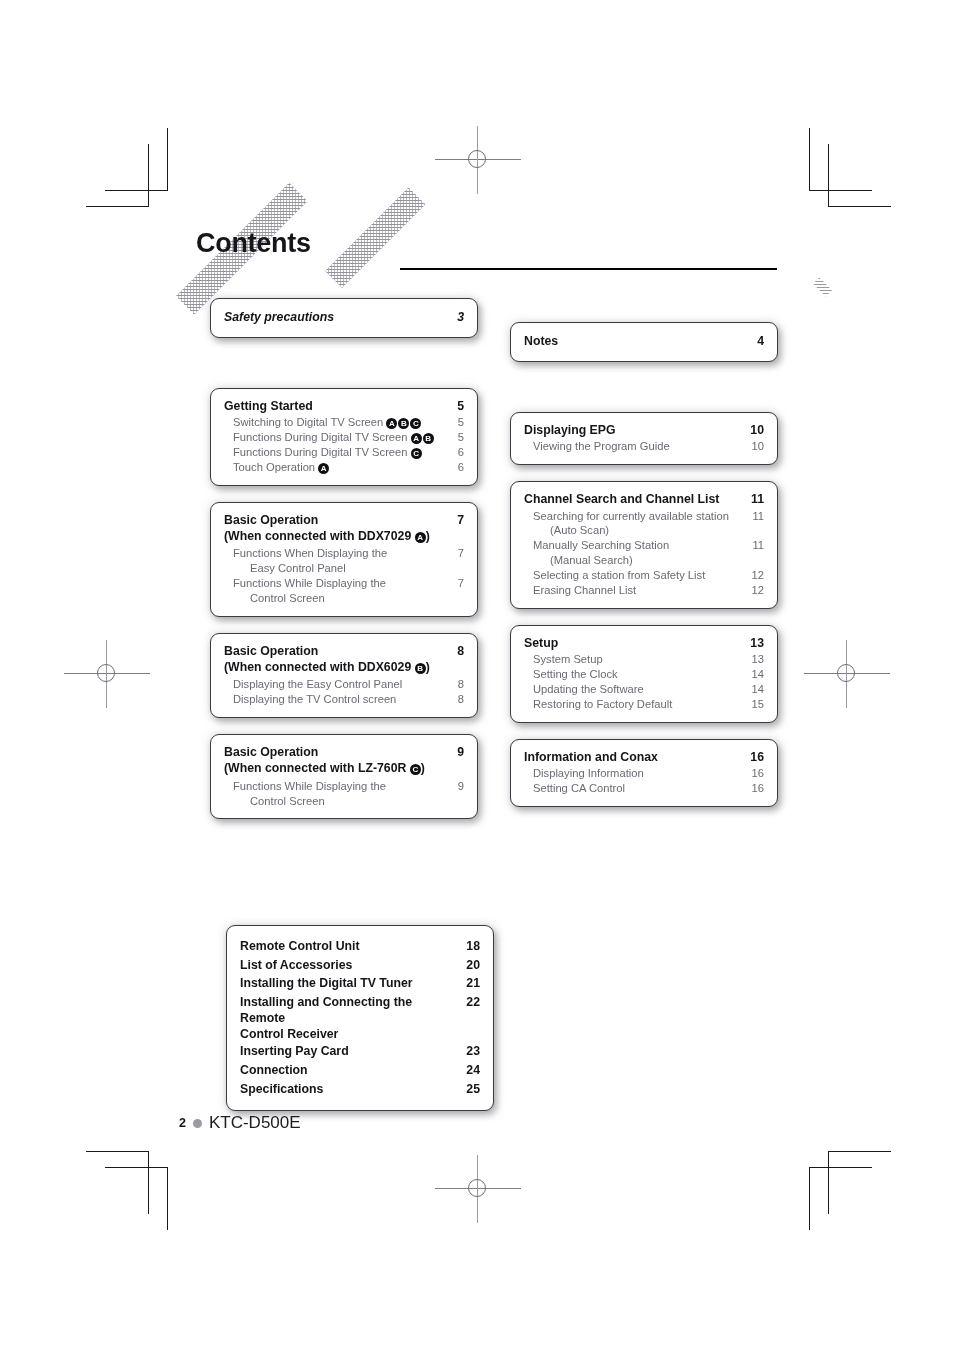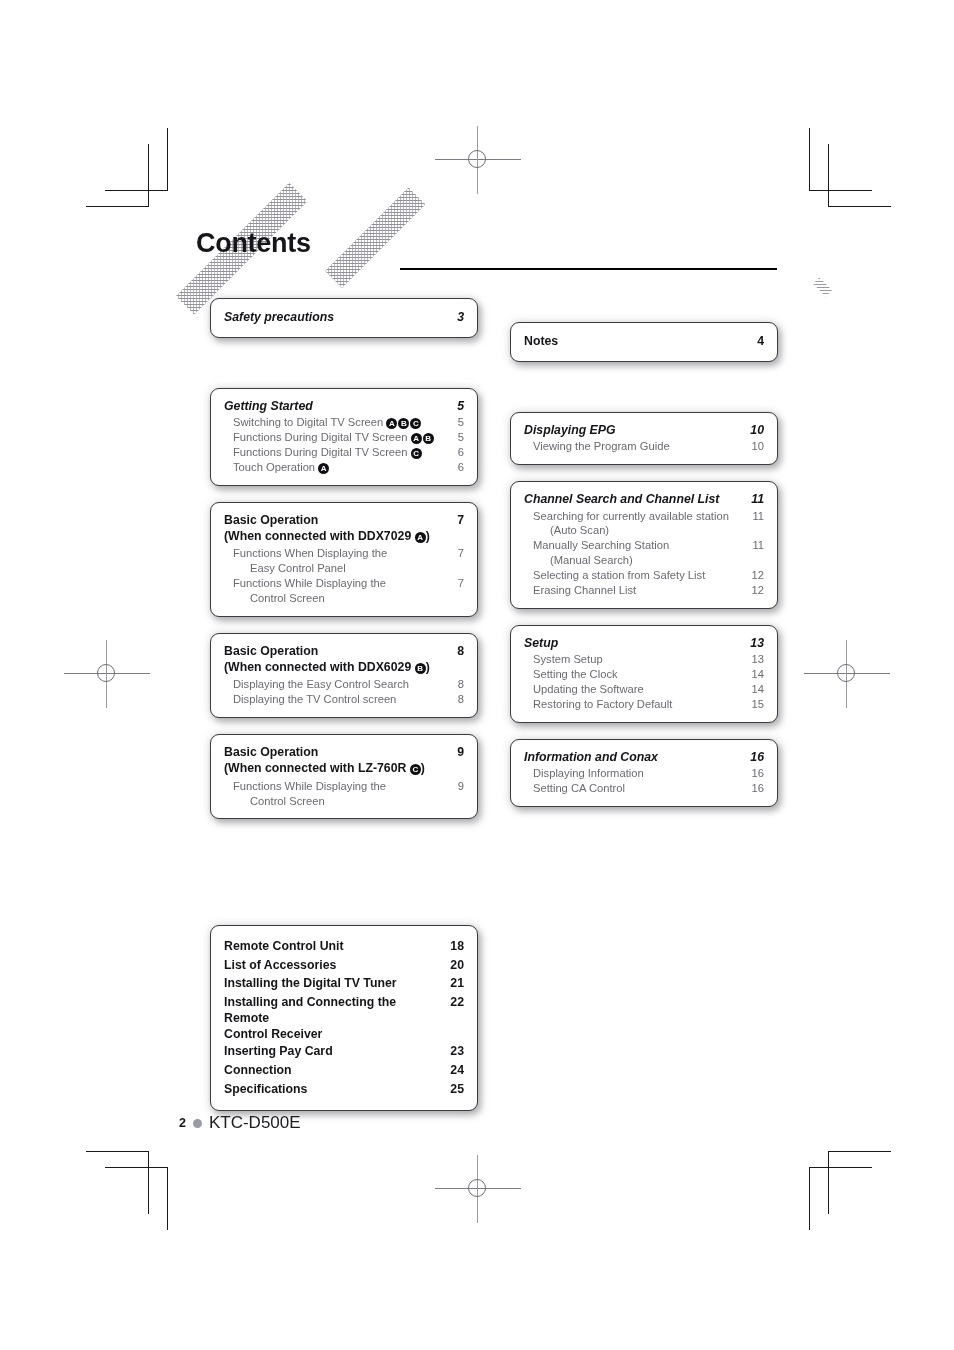"Getting Started" .row.head { font-style: italic -> none }
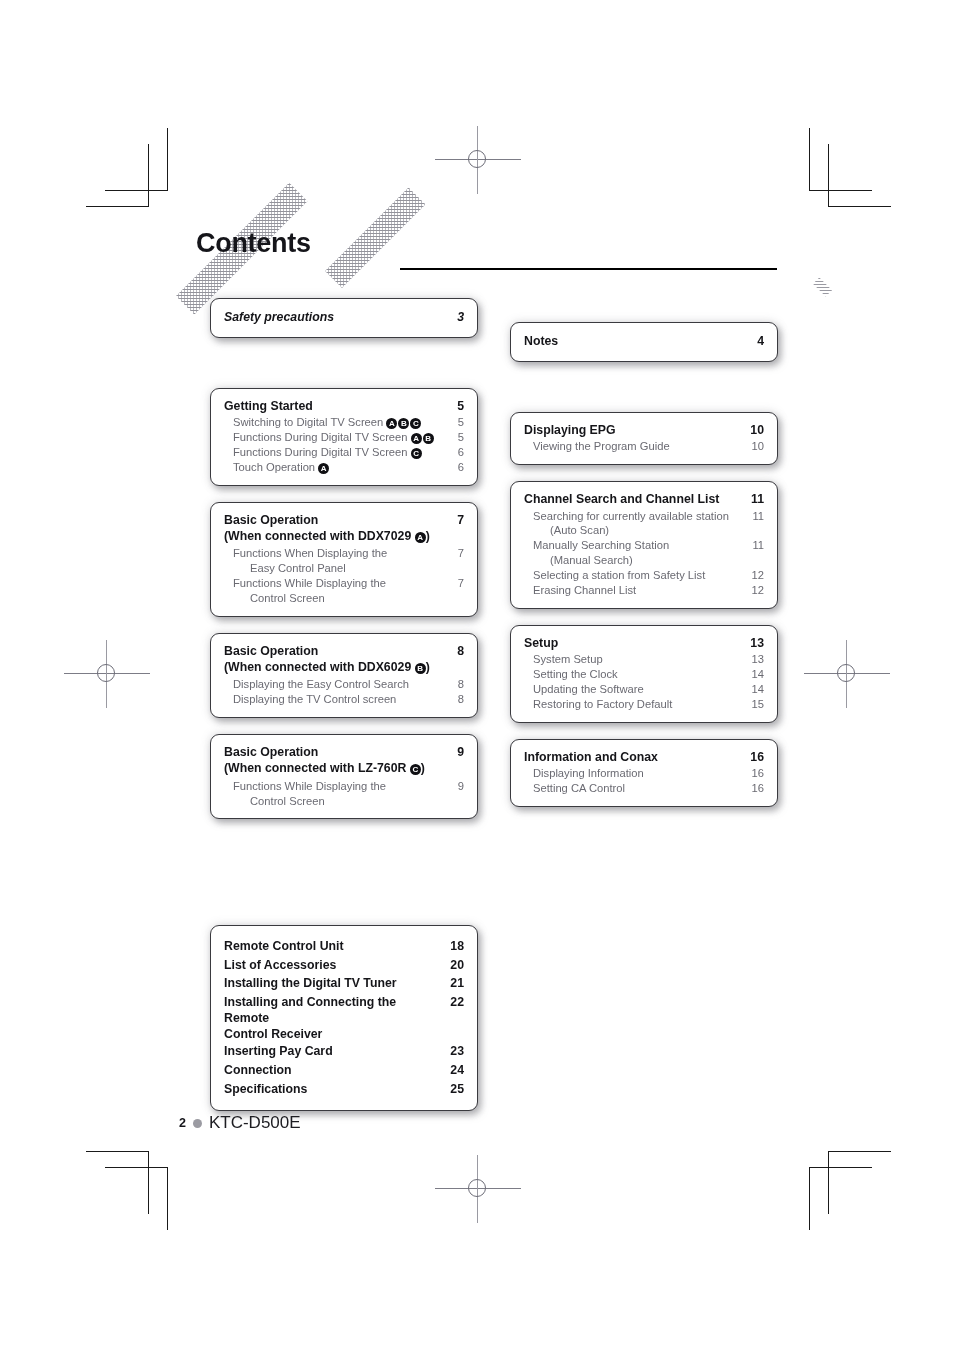"Displaying the Easy Control Search" span.lbl { text: Search -> Panel }
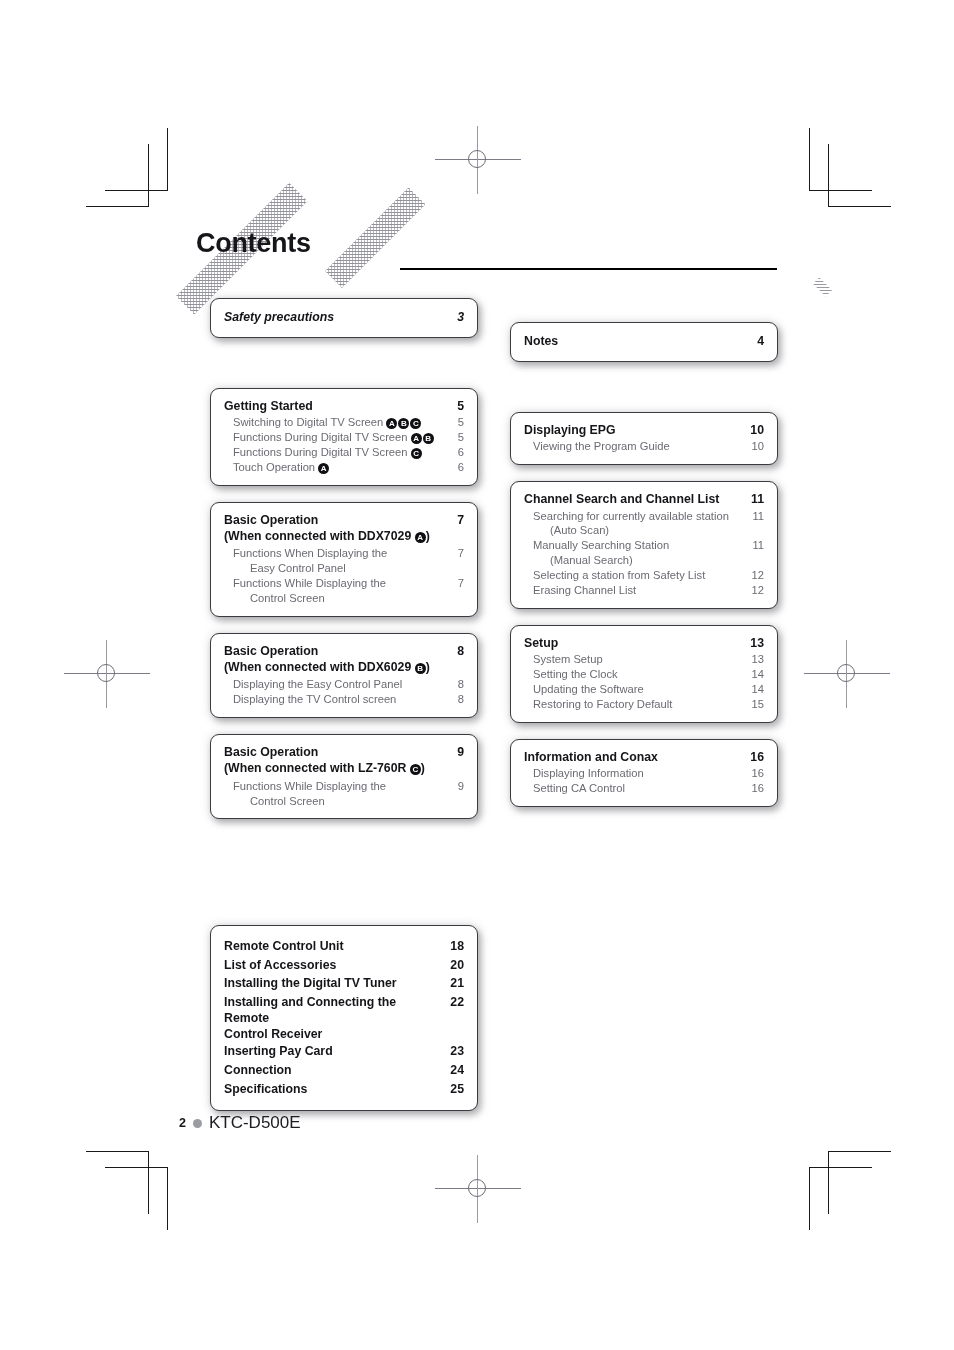"Remote Control Unit" .bottom-wrap { left: 210px -> 226px }
